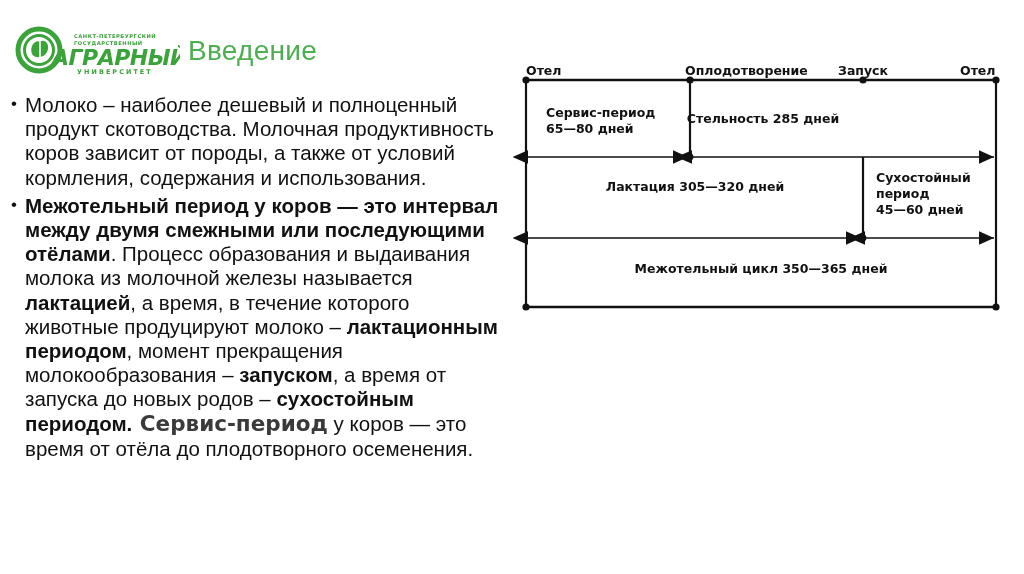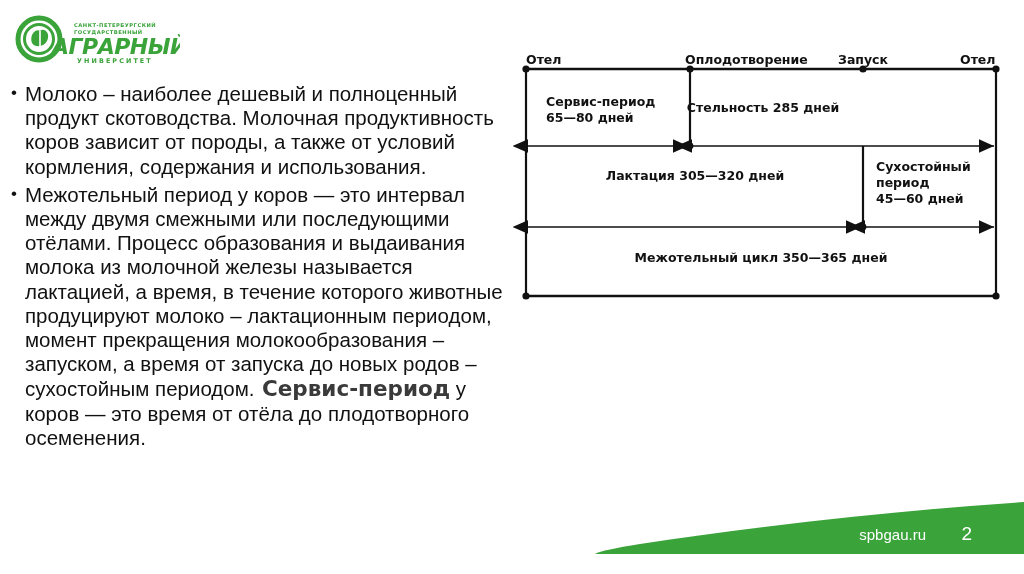"АГРАРНЫЙ" #slide { margin-top: none -> 11px }
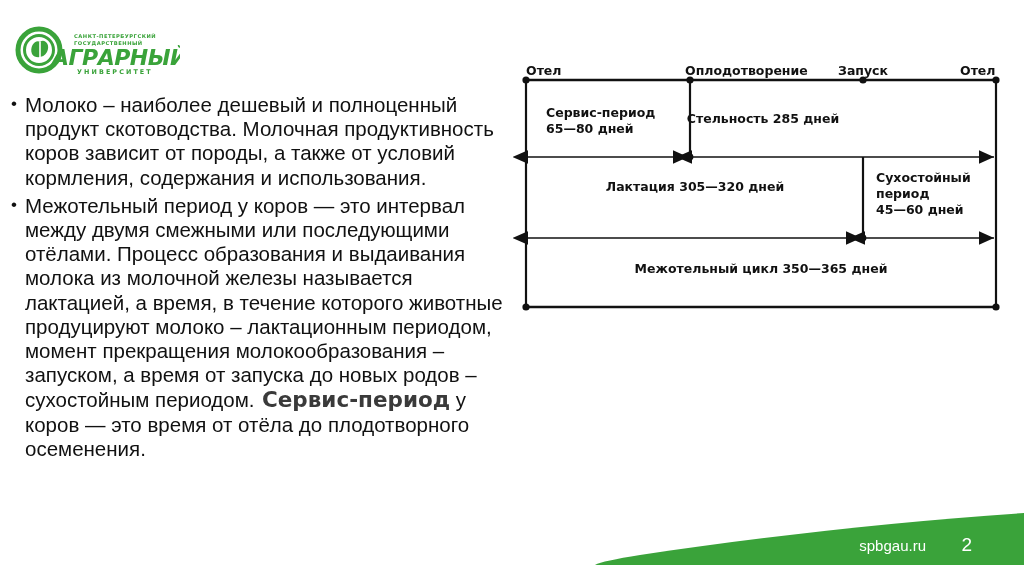"Введение" div { html: none -> <div>Введение</div> }
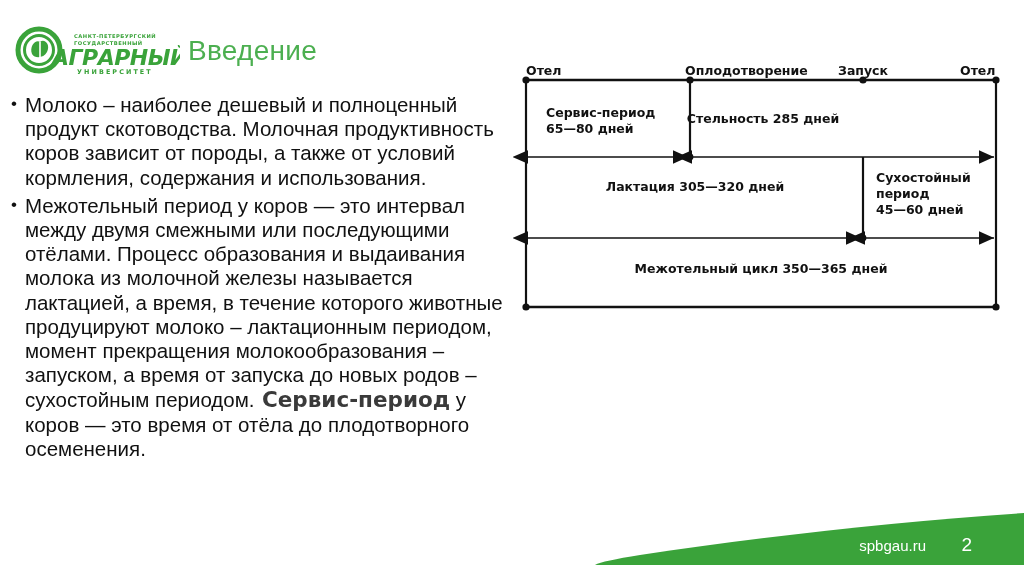"Межотельный период у коров —" .bullet-body b { font-weight: normal -> bold }
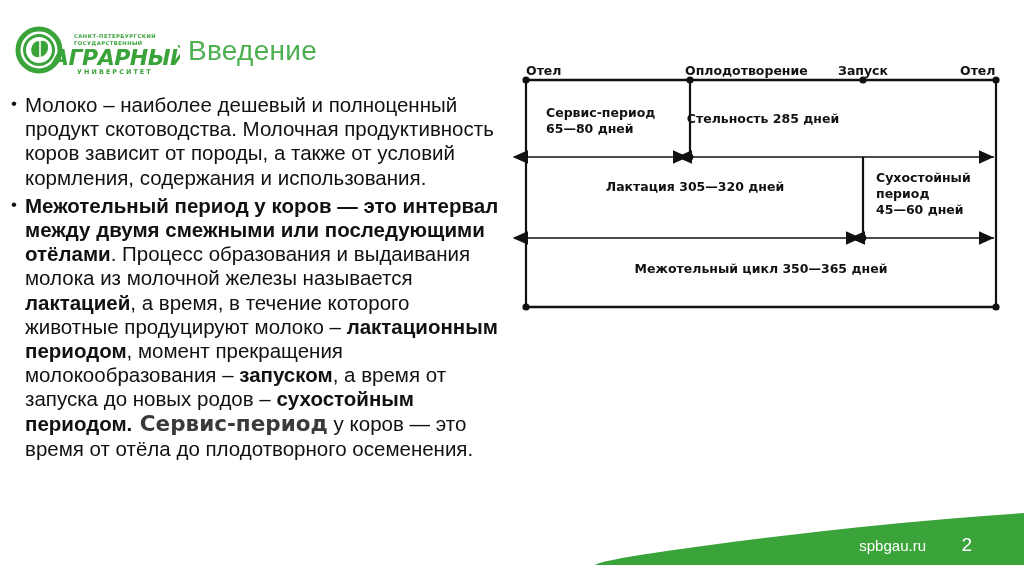"spbgau.ru" div { html: <div> <svg> <path></path> </svg> <div>spbgau.ru</div> <div>2</div> </div> -> none }
